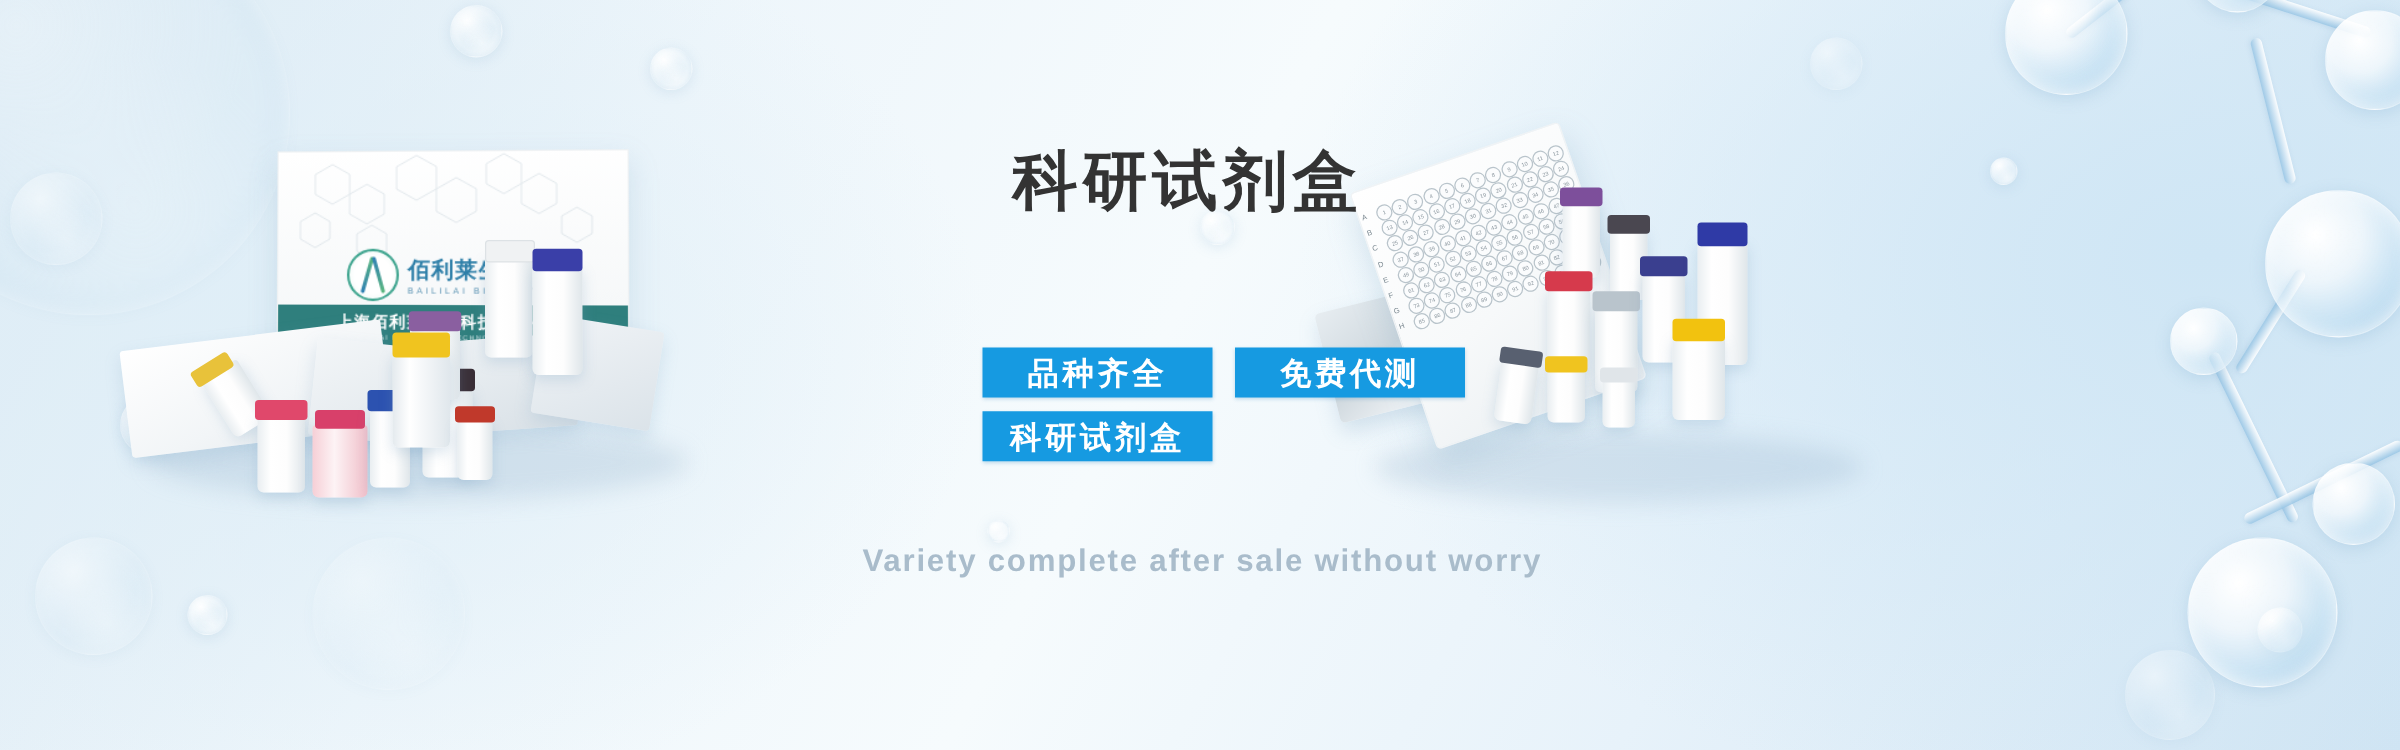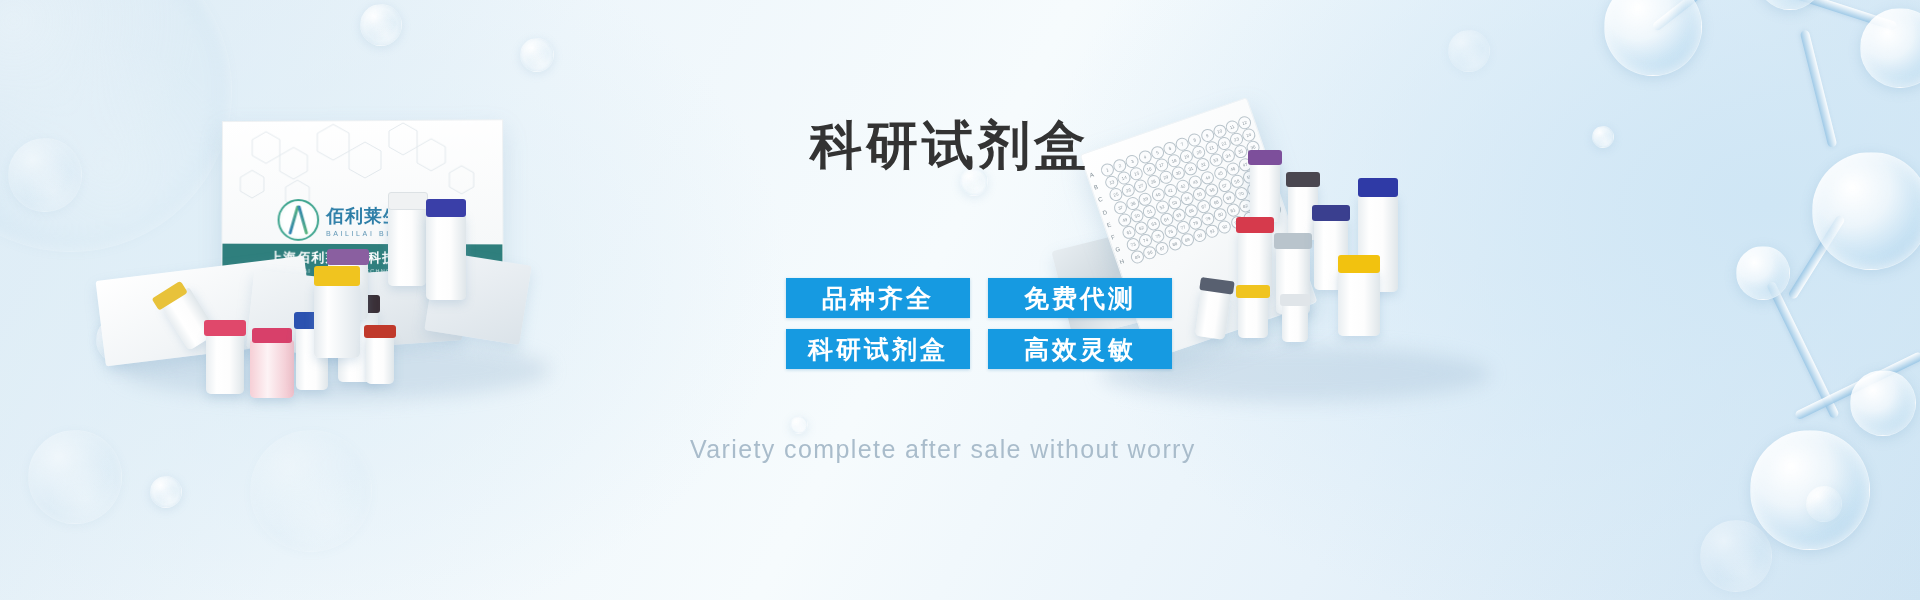"高效灵敏" div.badge { html: <div>高效灵敏</div> -> none }
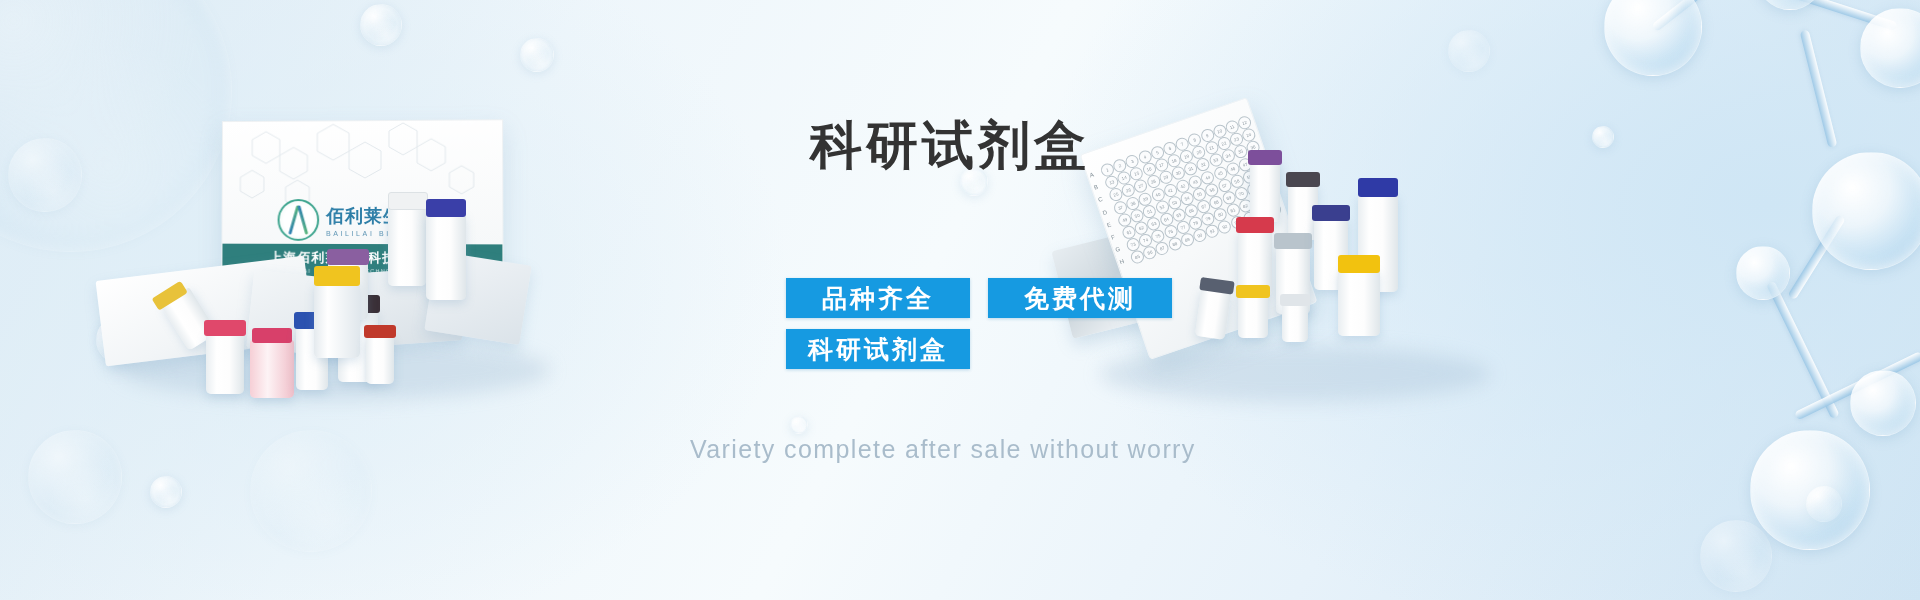"Variety complete after sale without" .tagline { font-weight: 400 -> 700 }
